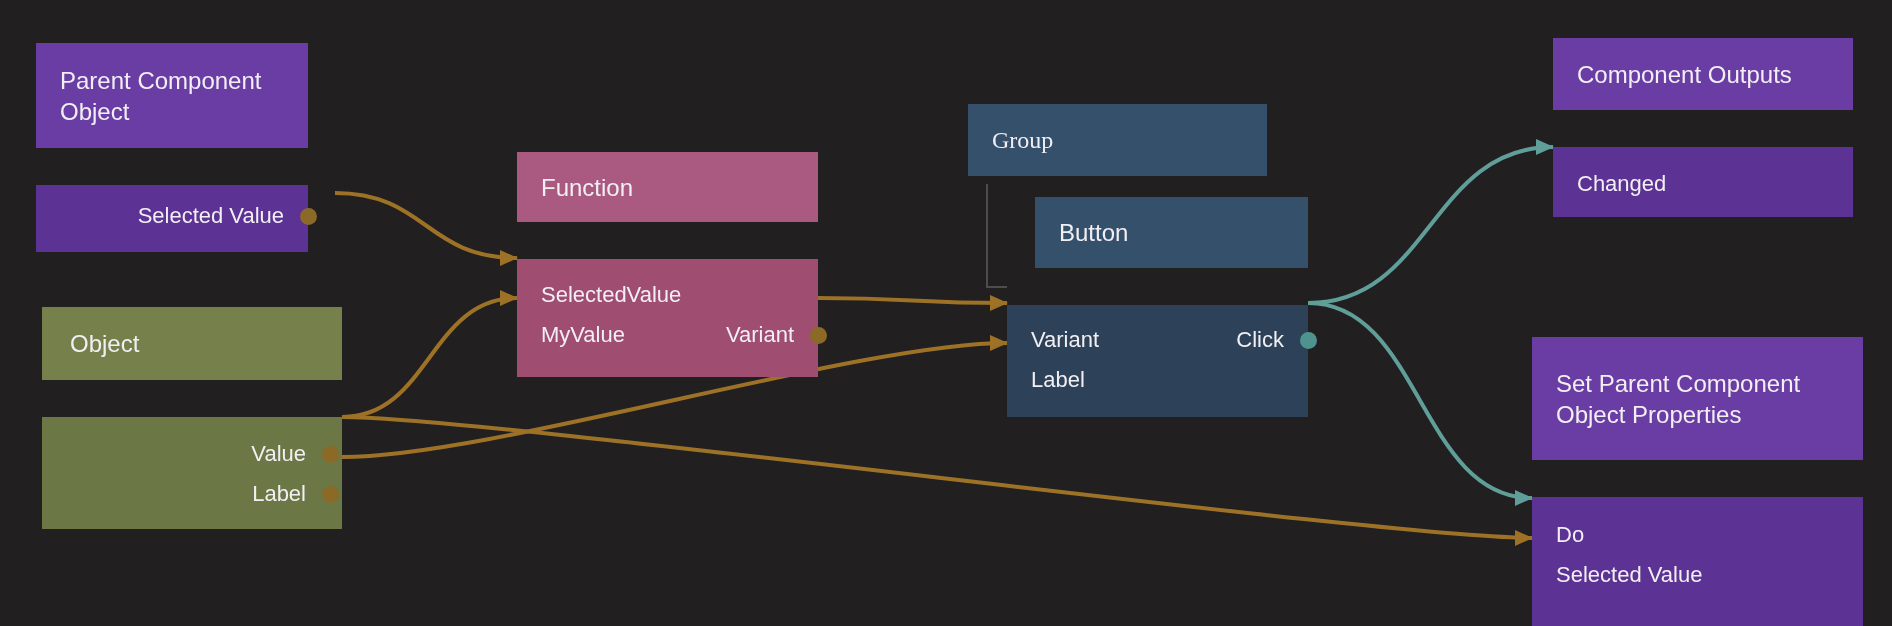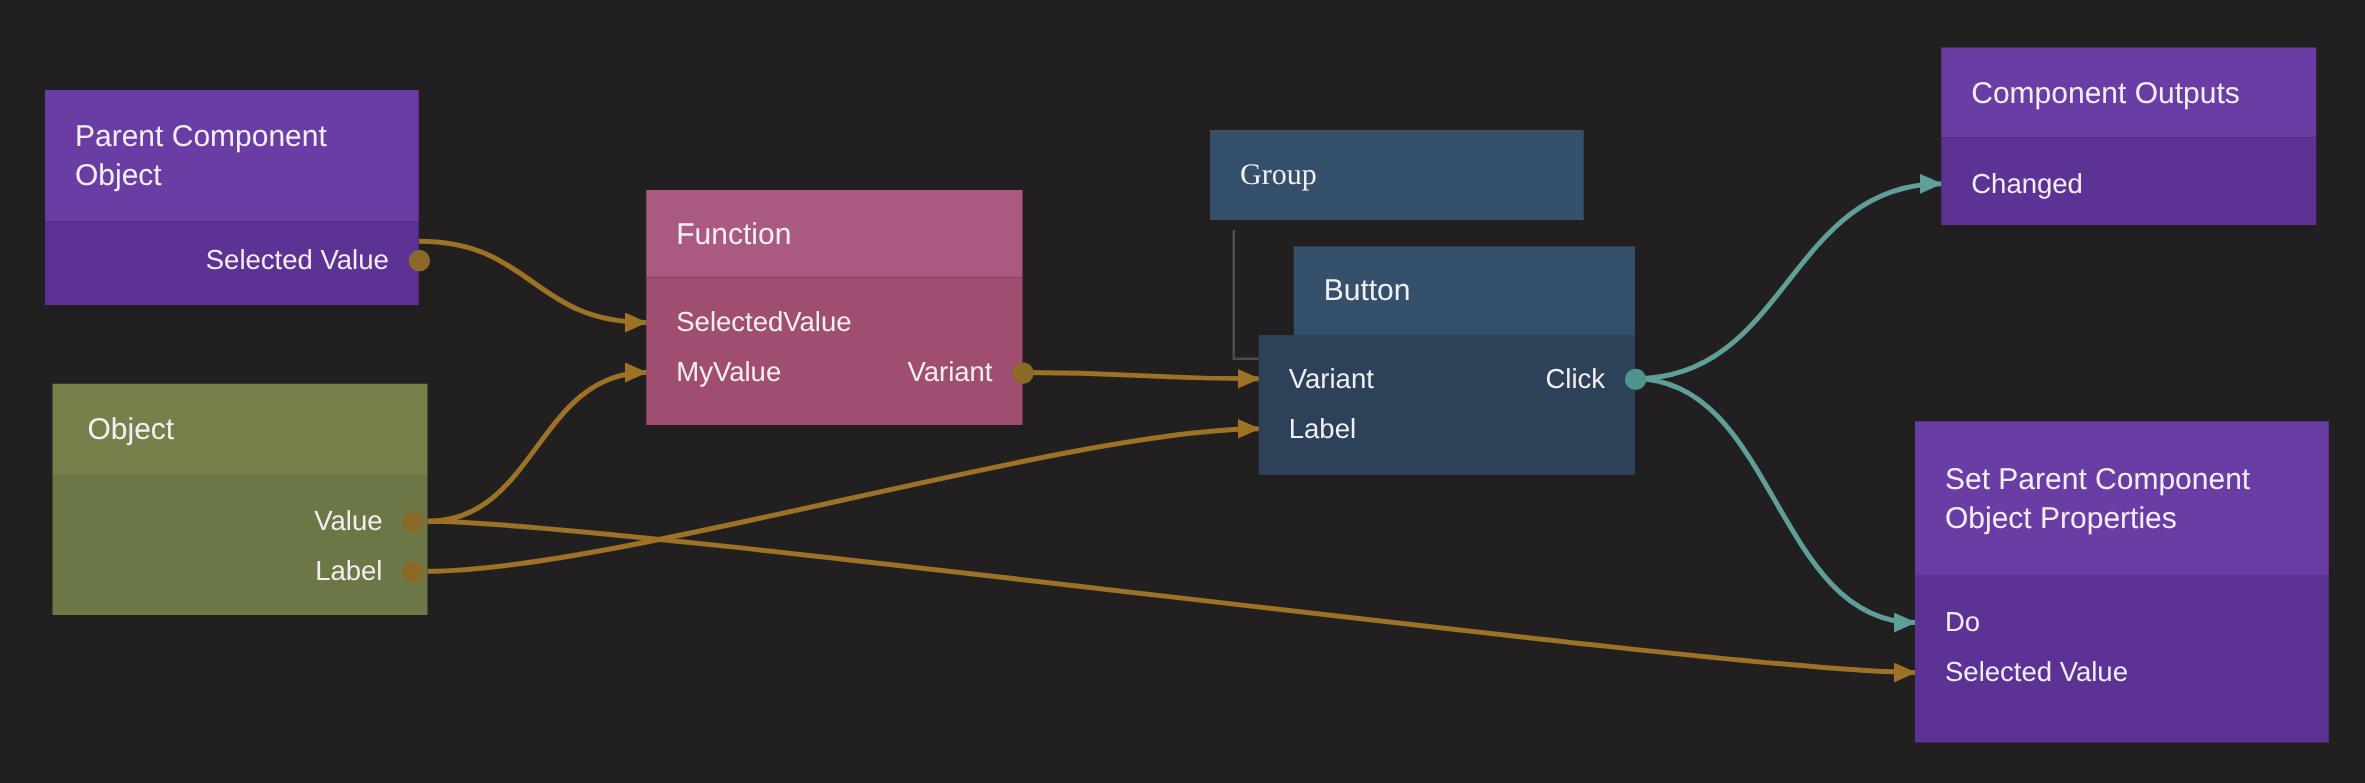"Parent Component Object" .pos-parent-component-object { top: 72px -> 43px; width: 299px -> 272px }
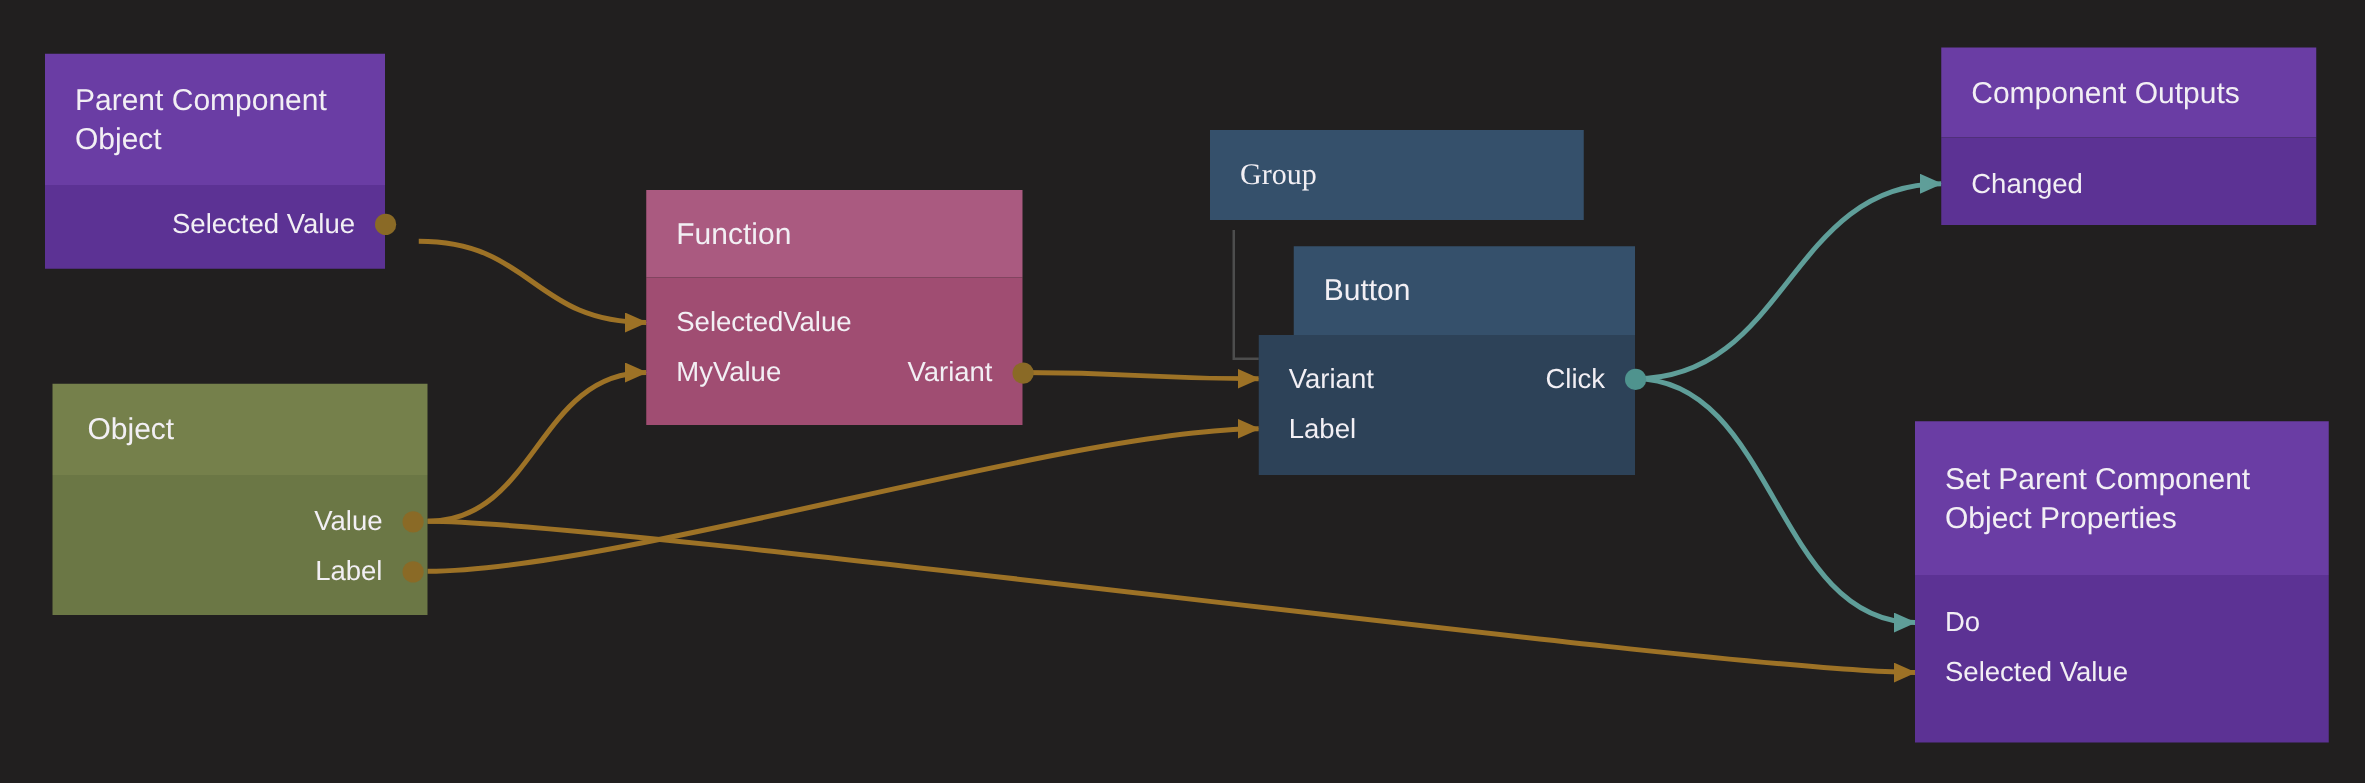"Changed" .node-body { margin-top: none -> 37px }
